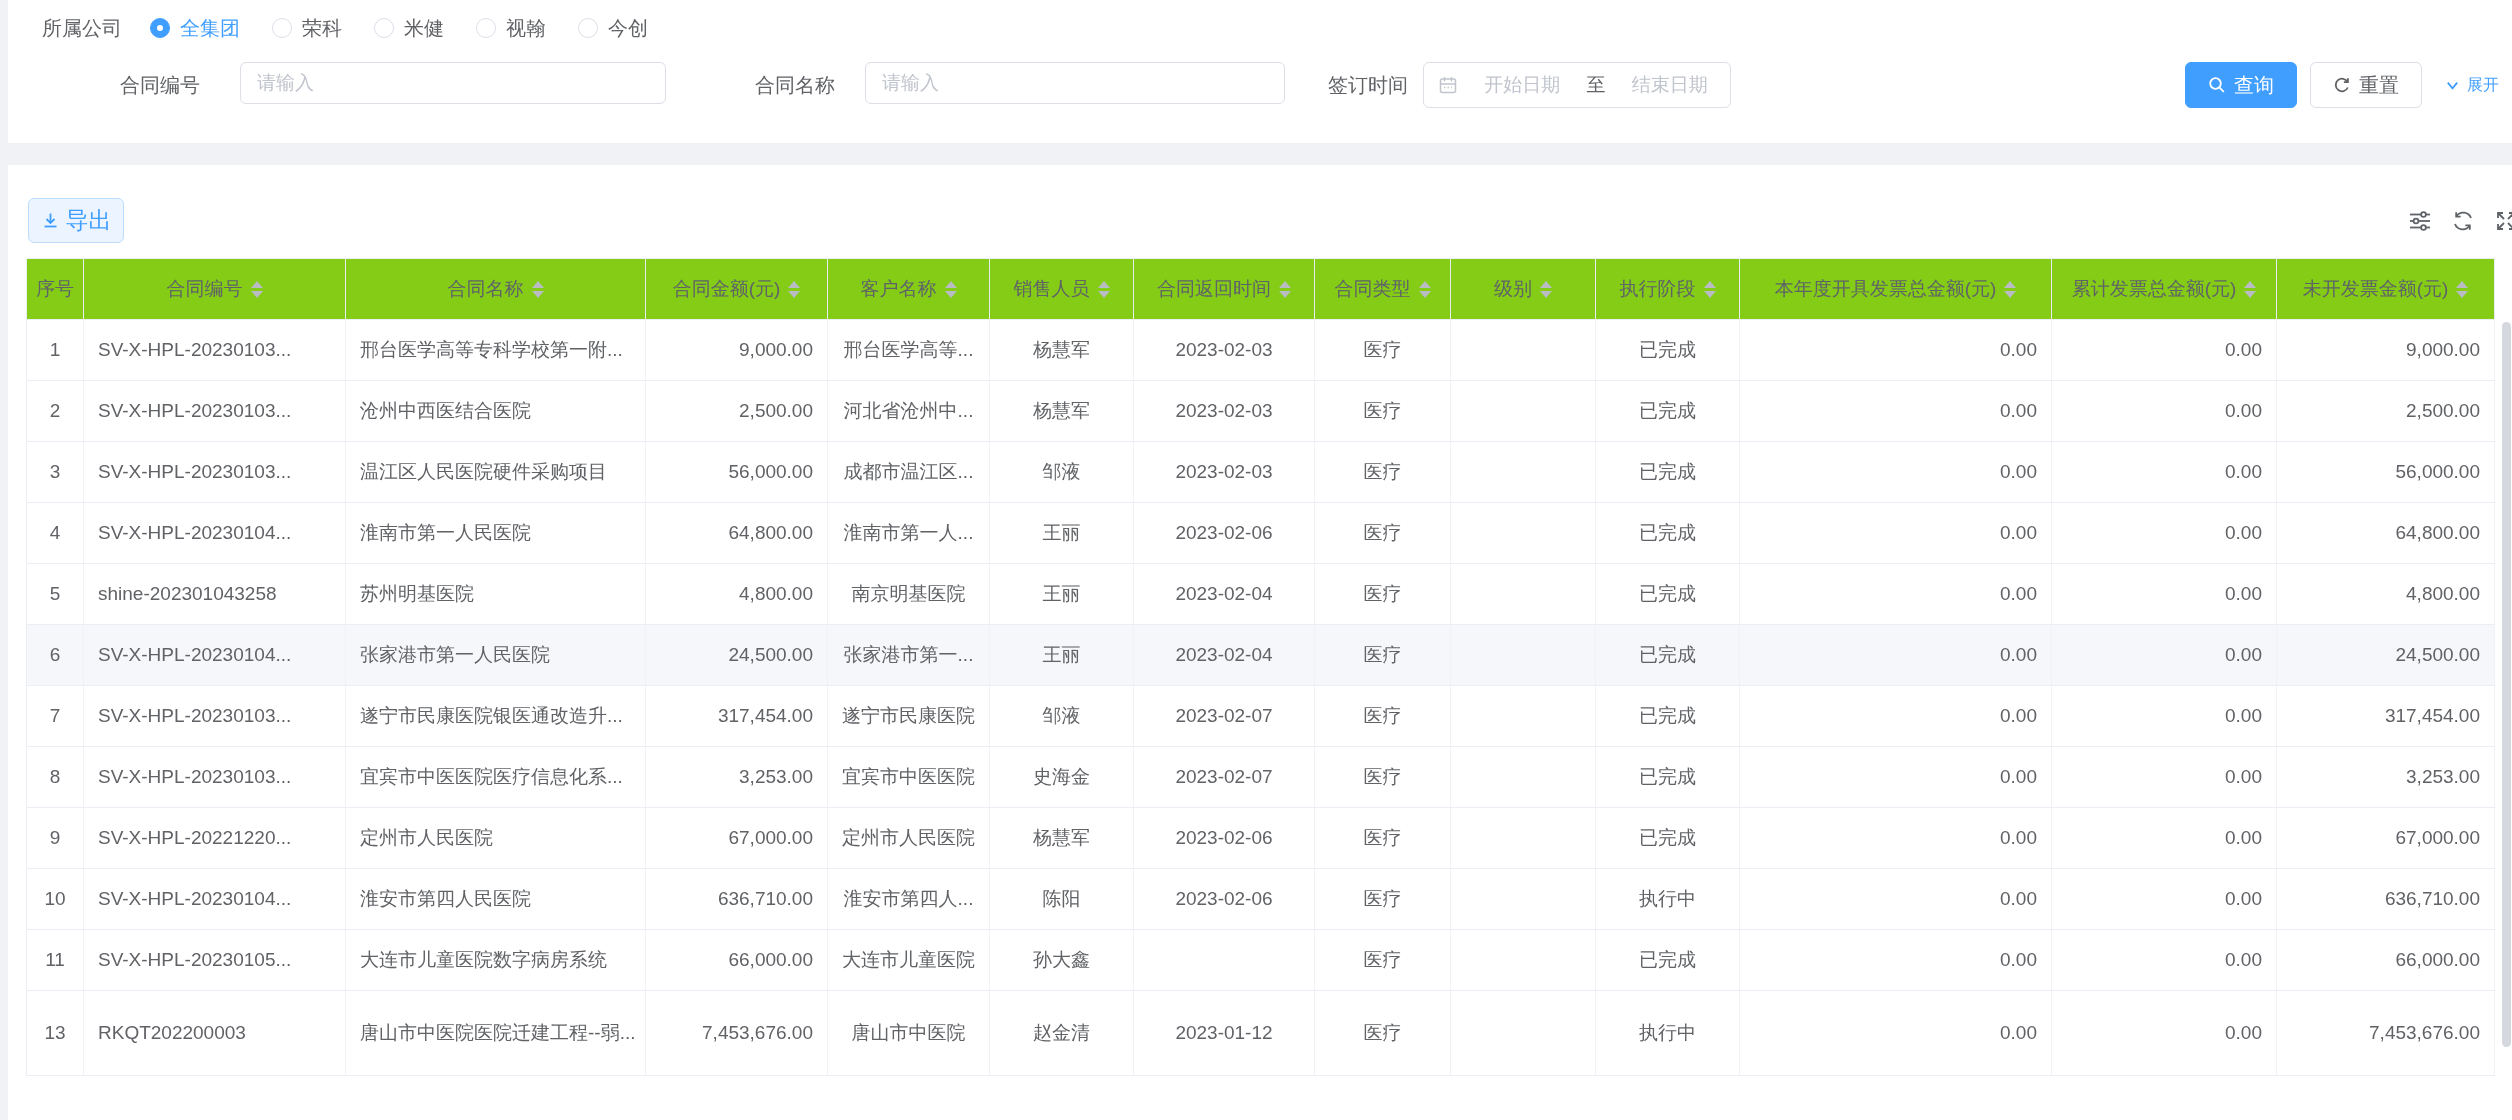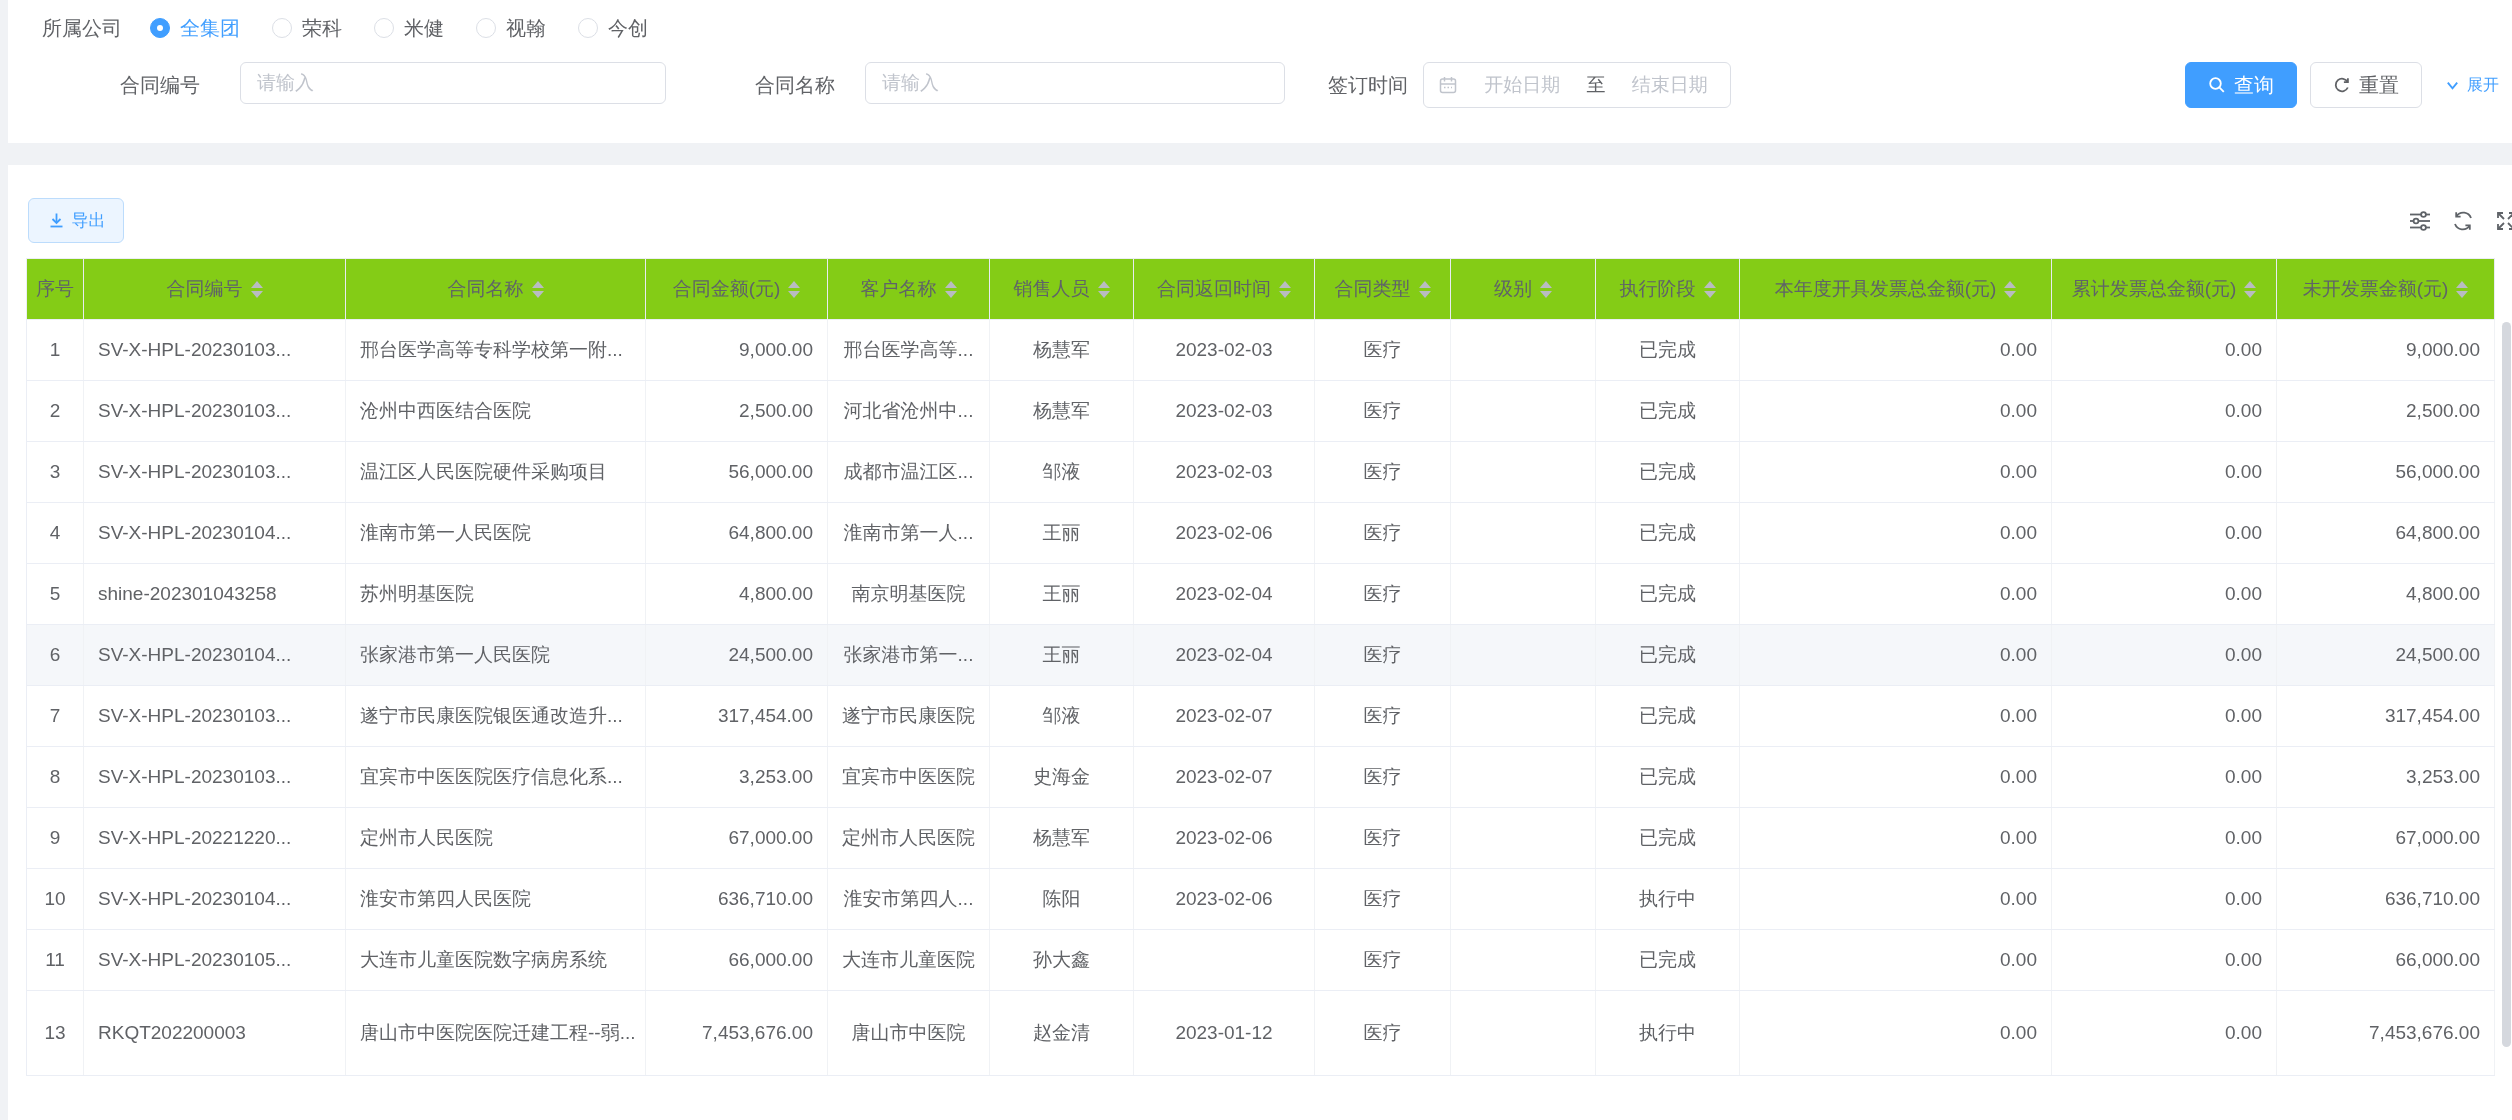"导出" .export-btn { font-size: 17px -> 23px }
